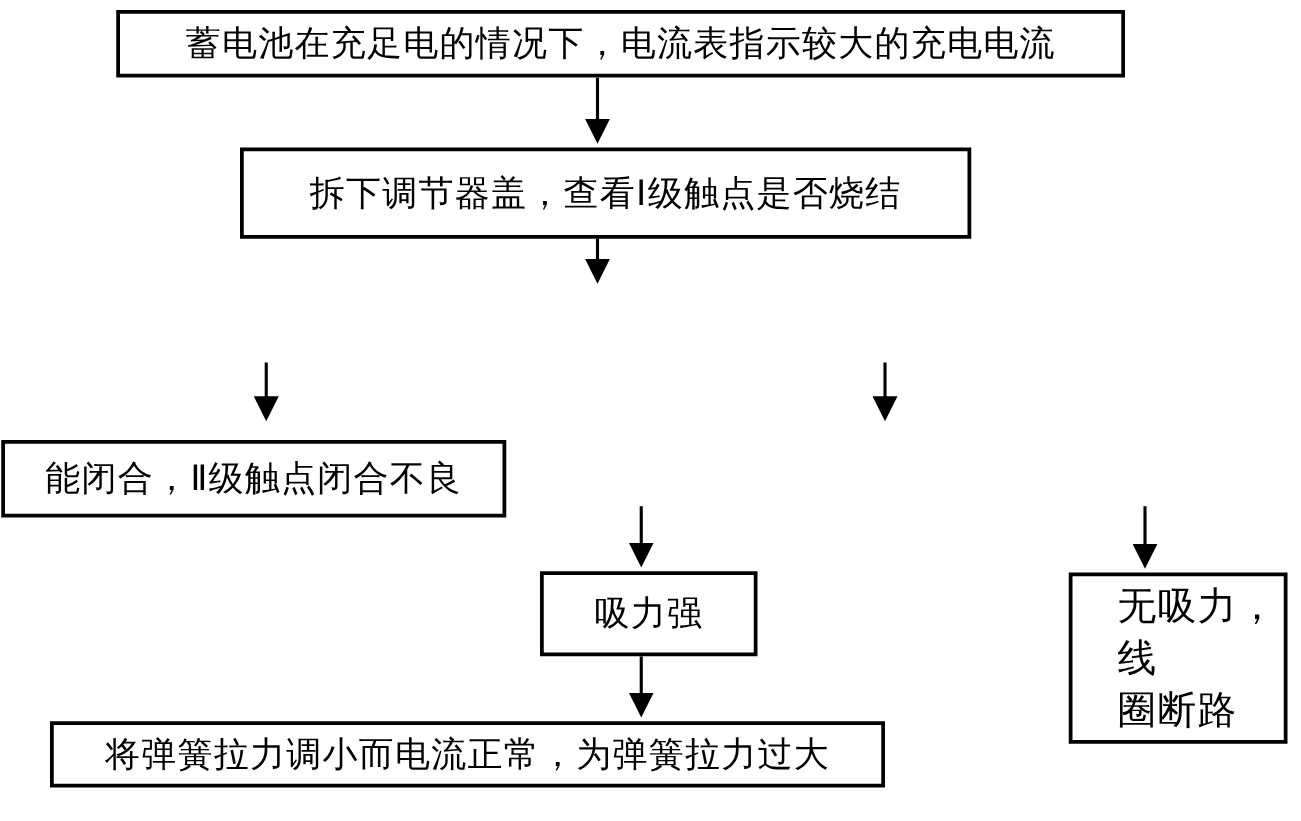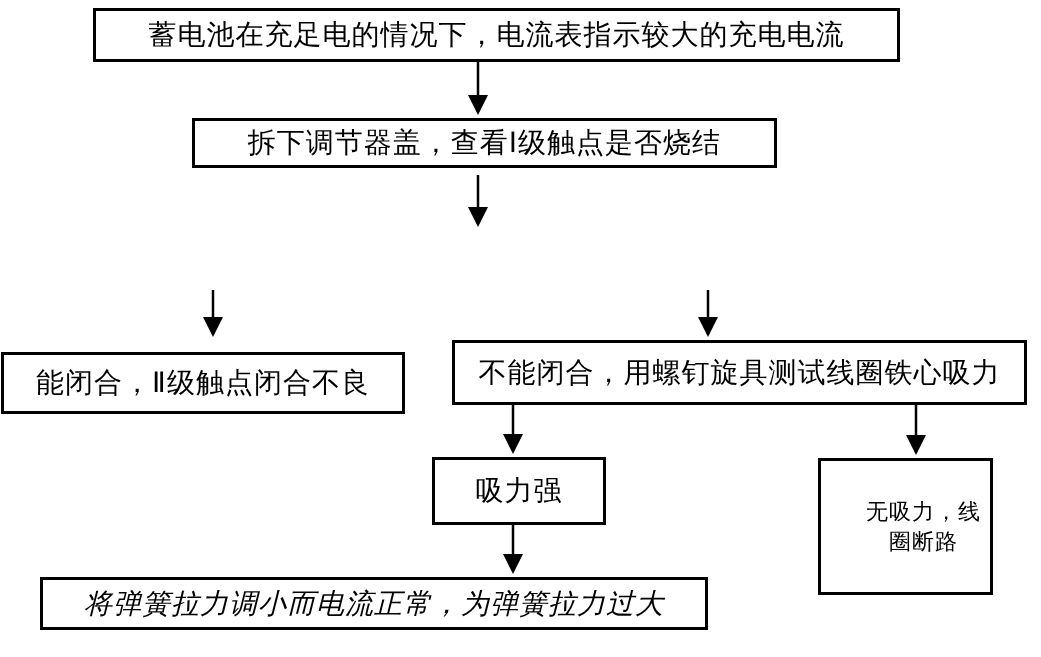"蓄电池在充足电的情况下，电流表指示较大的充电电流" .node { text-align: center -> none }
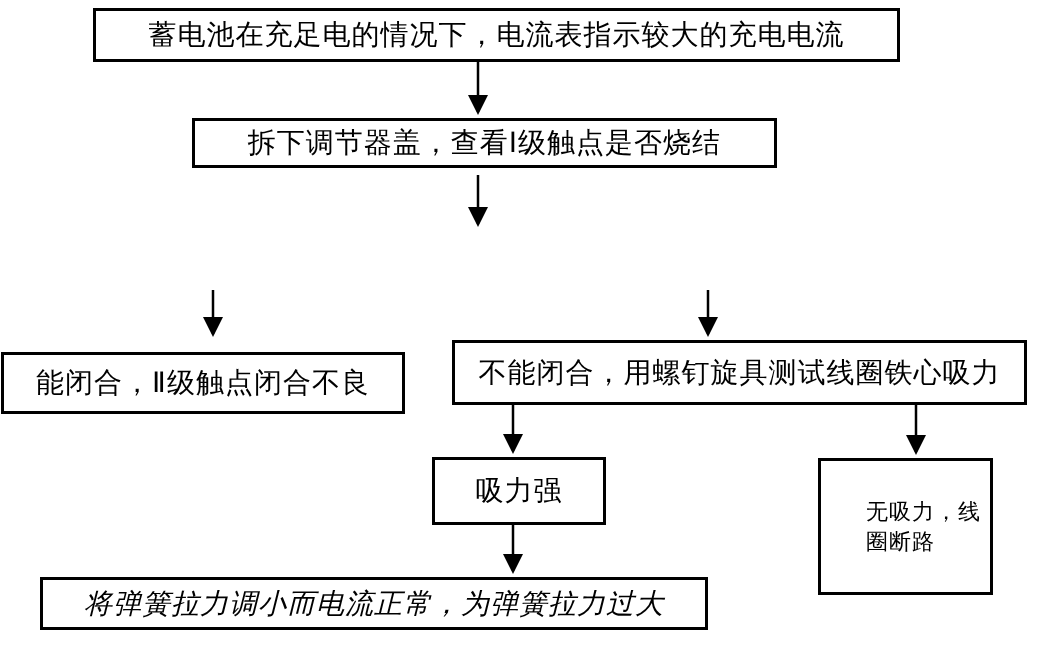"拆下调节器盖，查看Ⅰ级触点是否烧结" #node-check-stage1 { height: 50px -> 73px }
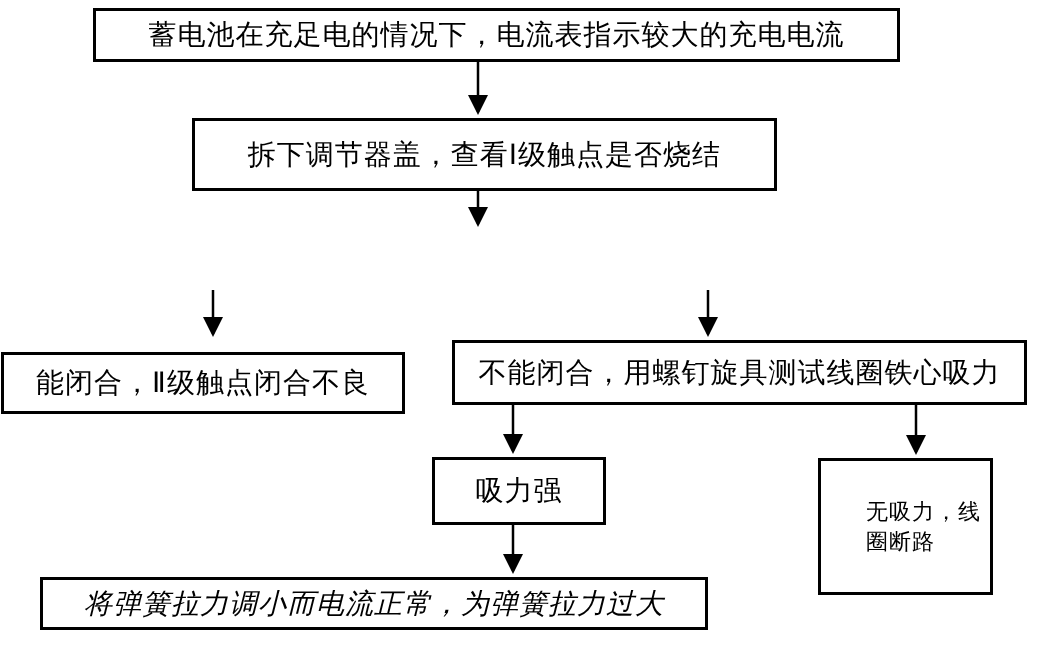"不能闭合，用螺钉旋具测试线圈铁心吸力" div.node { html: <div>不能闭合，用螺钉旋具测试线圈铁心吸力</div> -> none }
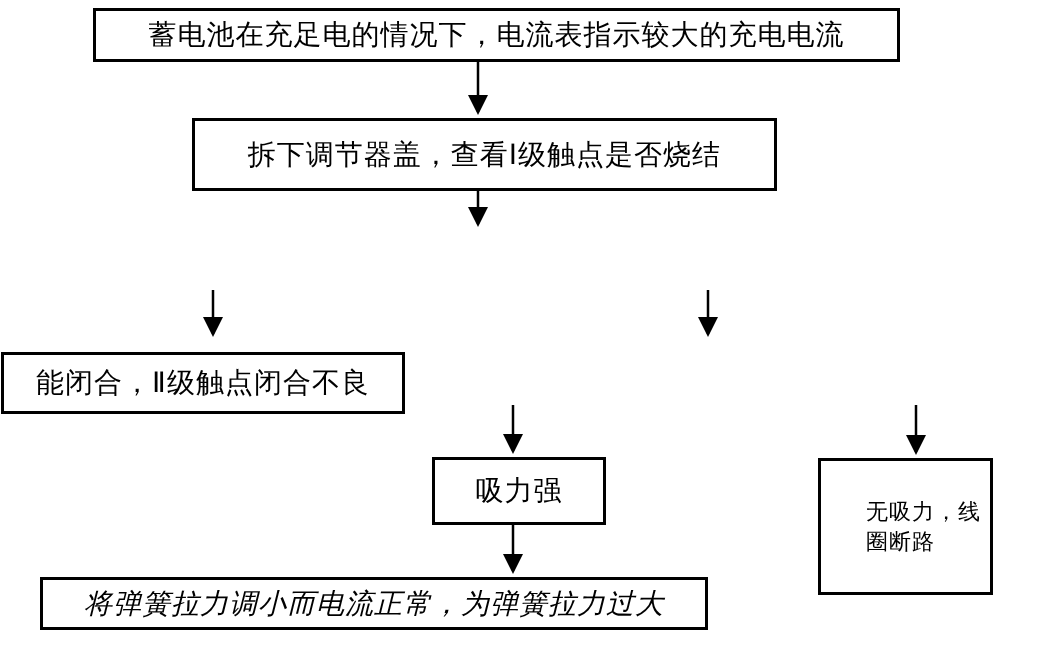"无吸力，线" #node-no-pull { font-size: 22px -> 31px; left: 818px -> 855px }
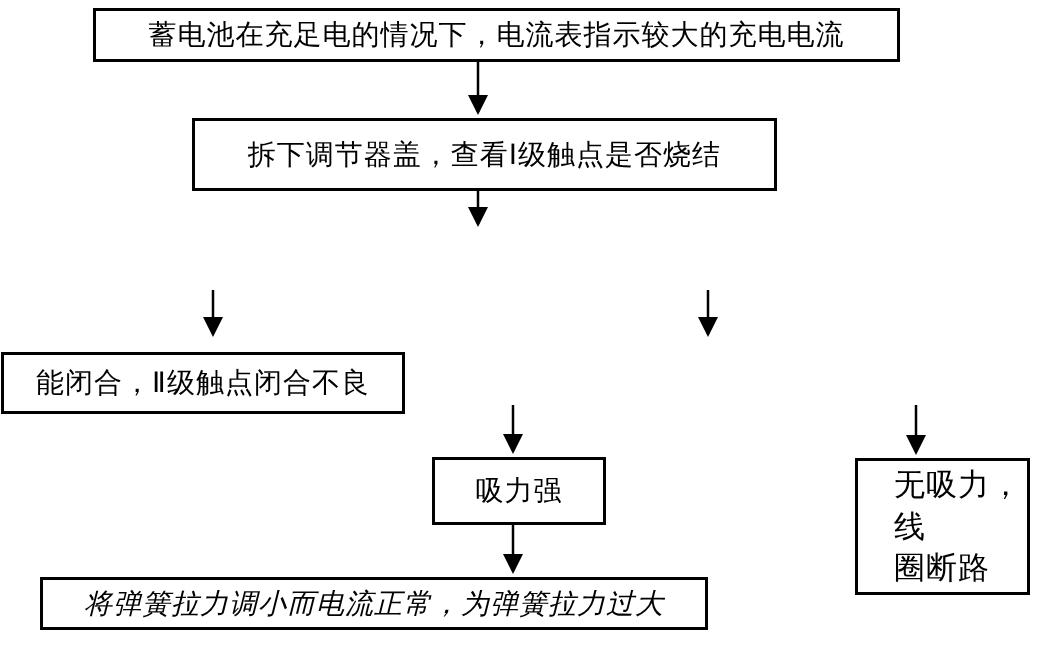"将弹簧拉力调小而电流正常，为弹簧拉力过大" #node-conclusion { font-style: italic -> none }
